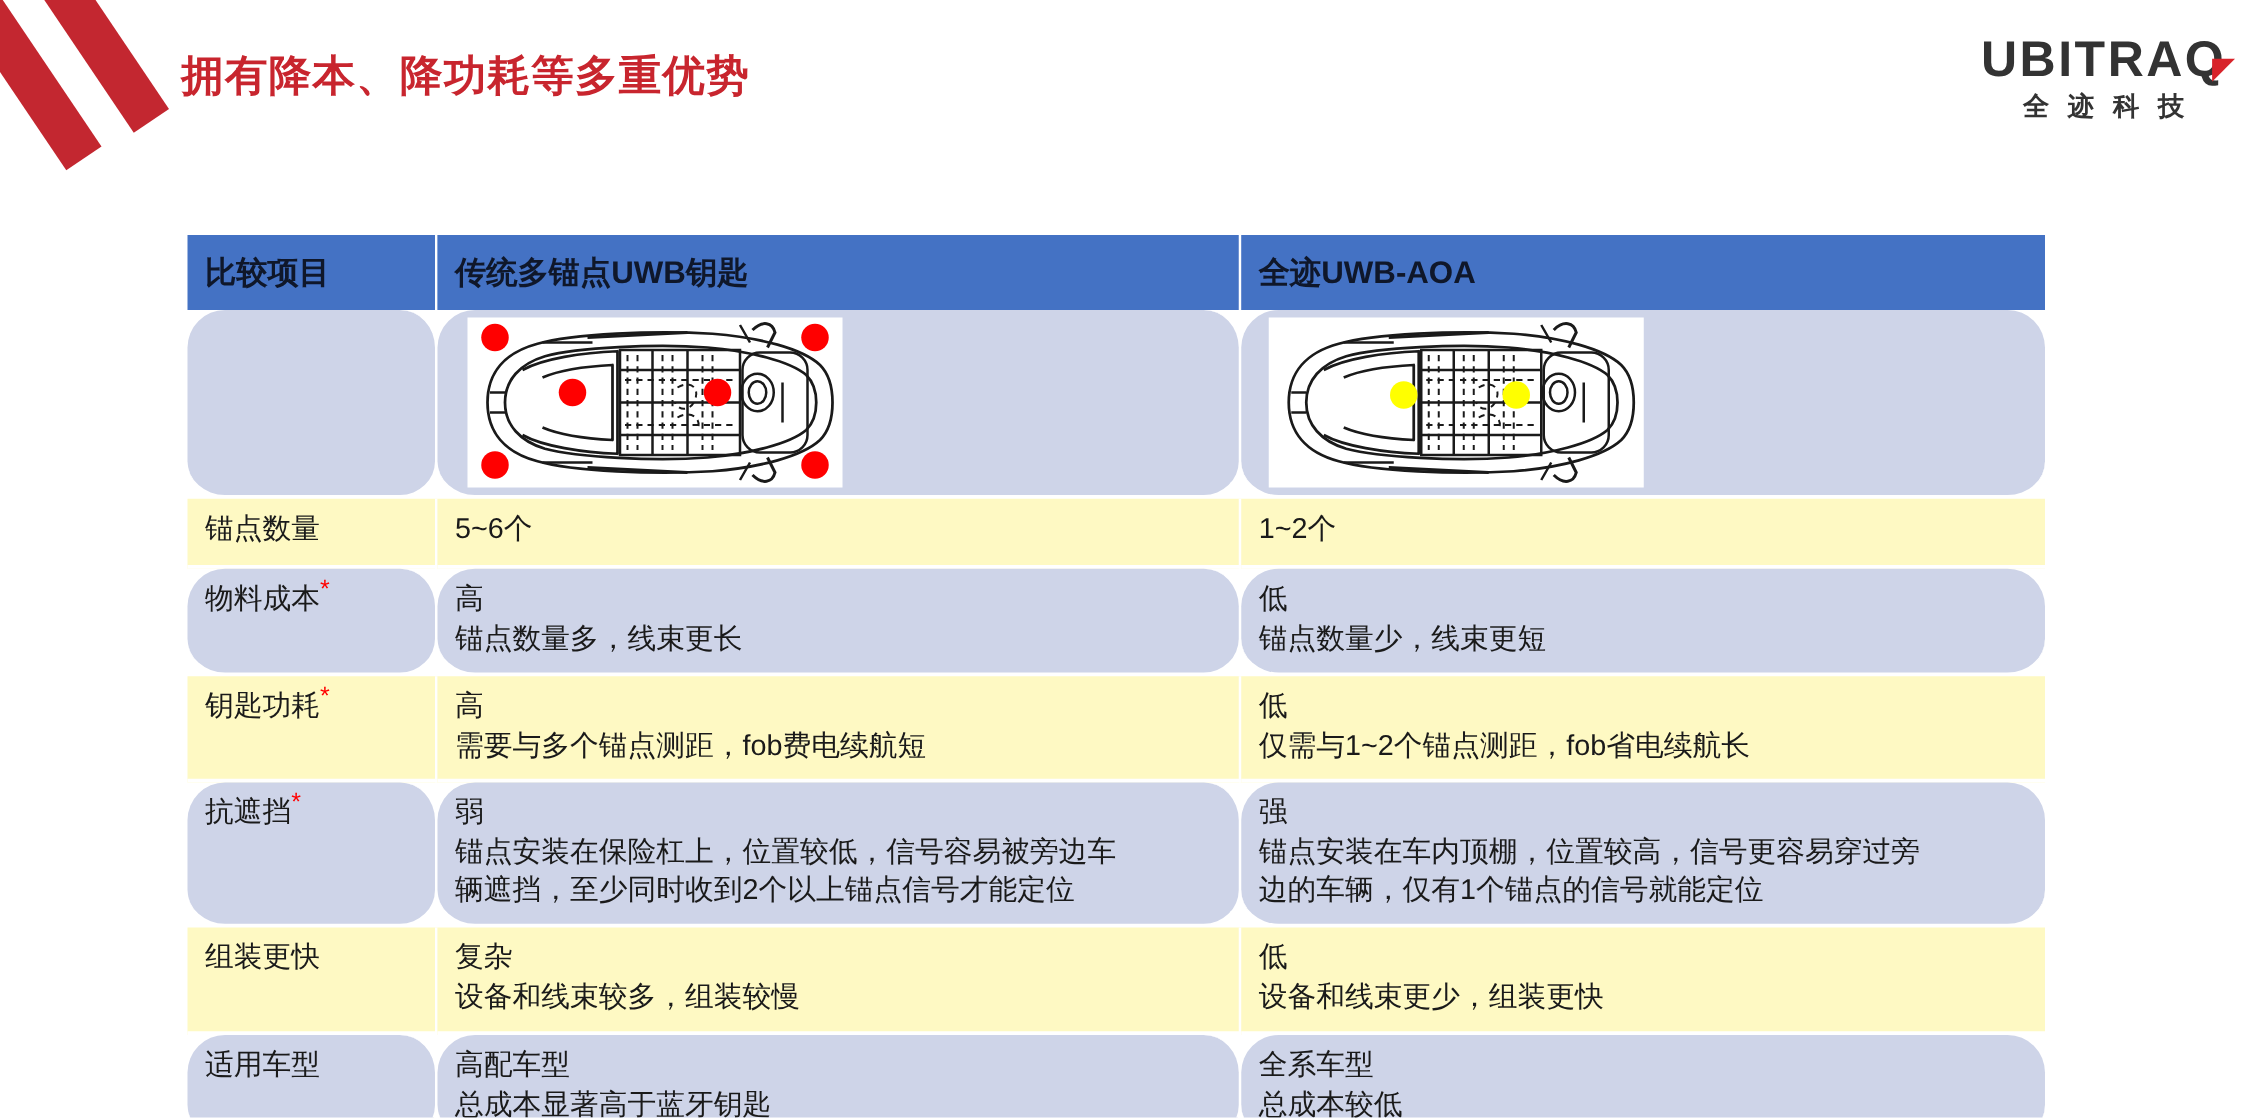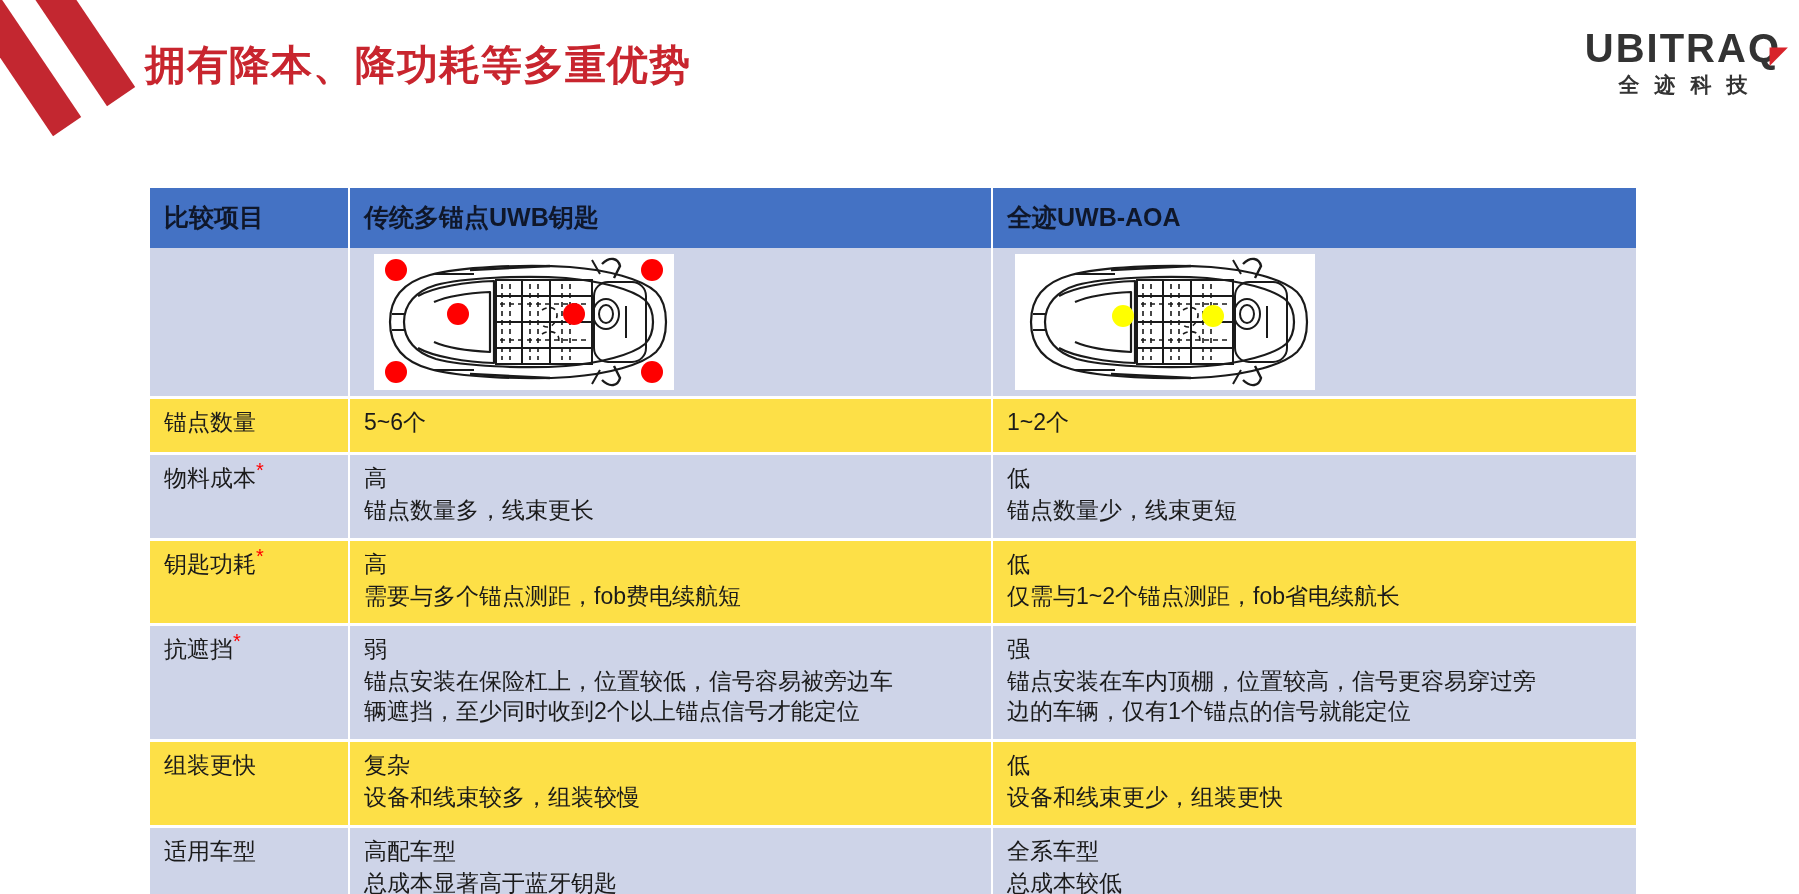"拥有降本、降功耗等多重优势" .slide-title { font-size: 41px -> 34px }
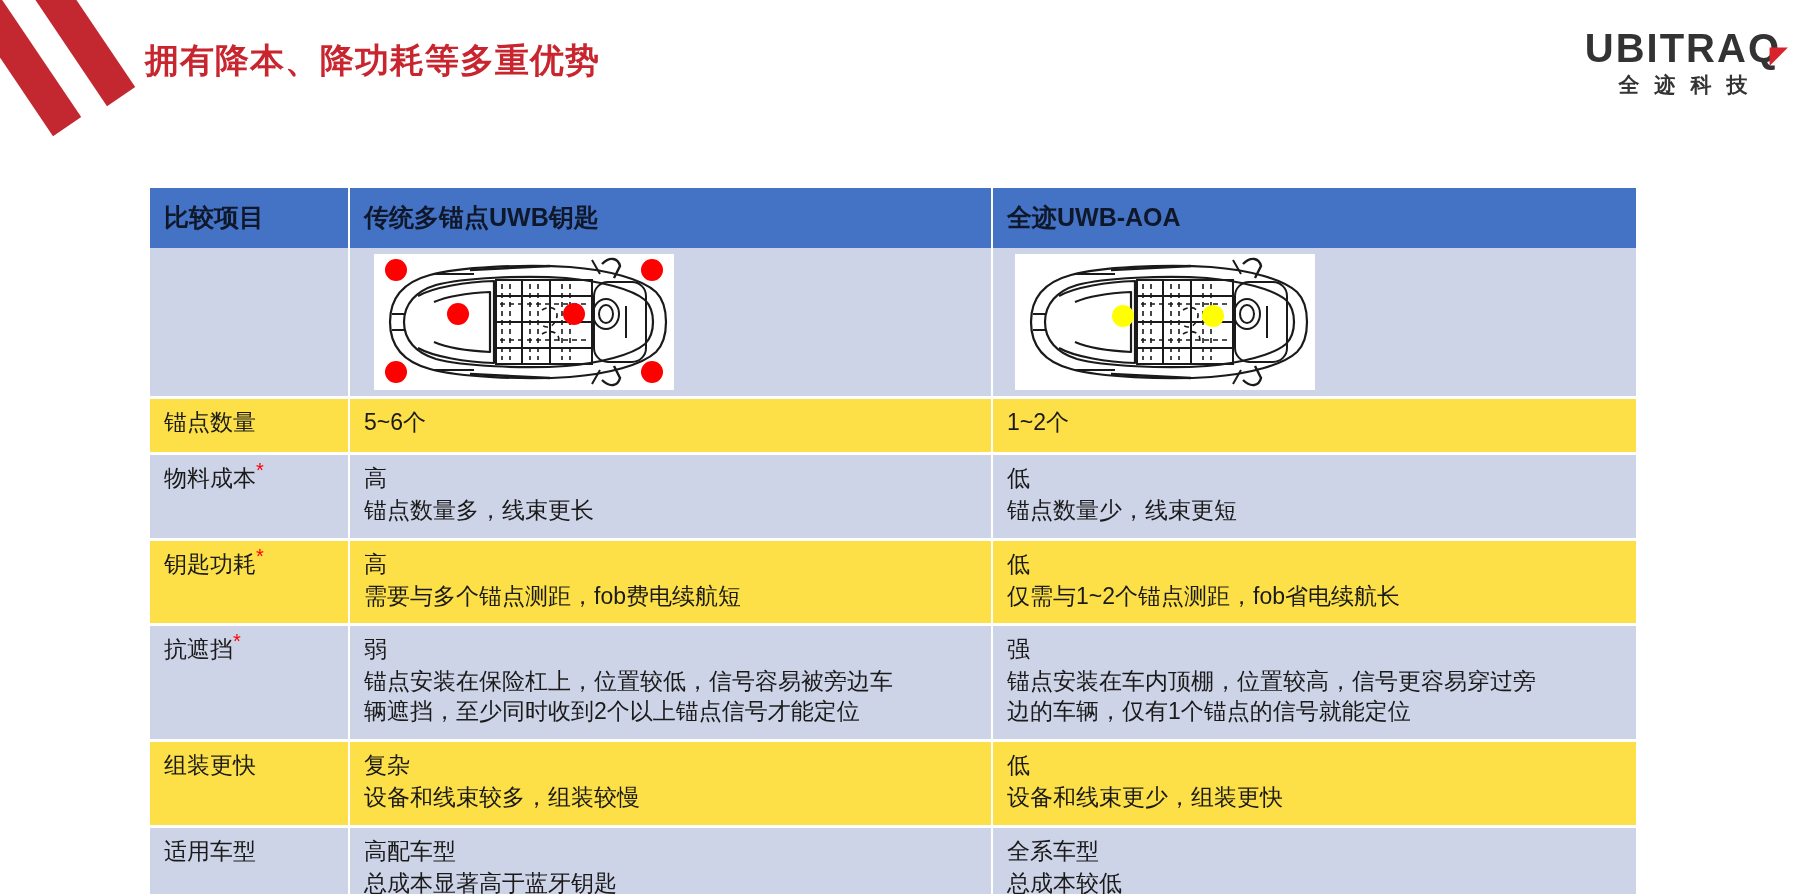"锚点数量" .cmp-table tbody tr.shade-b td { background: #fde047 -> #fef9c3 }
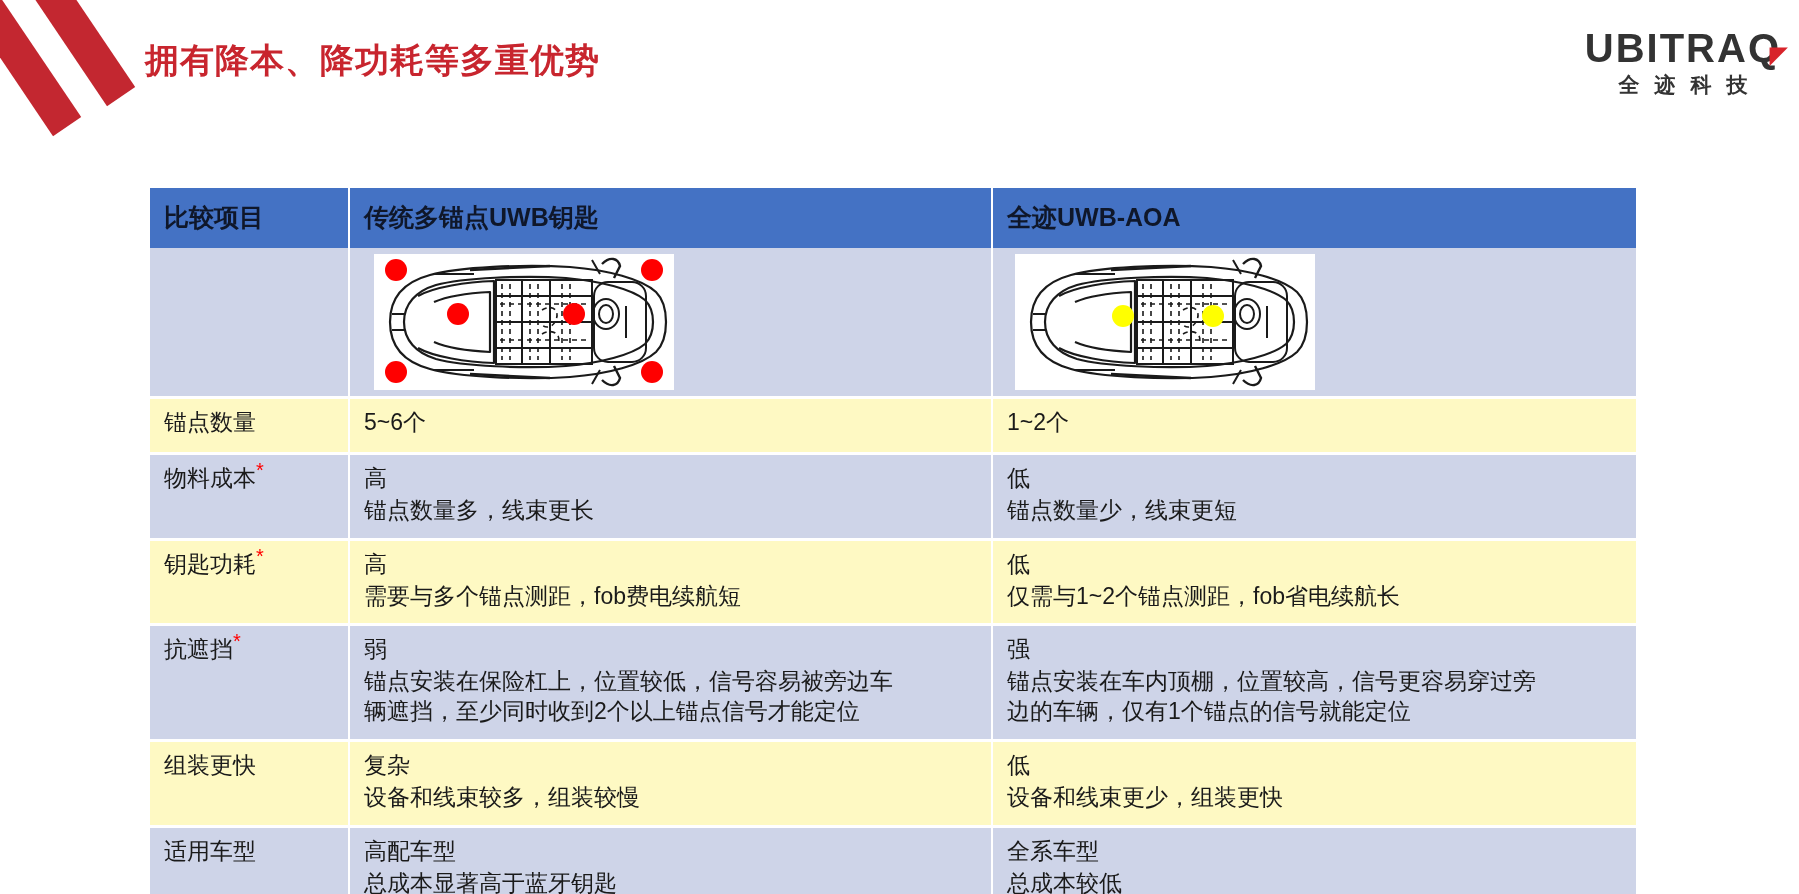"物料成本*" .cmp-table tbody tr.shade-a td { border-radius: none -> 30px }
